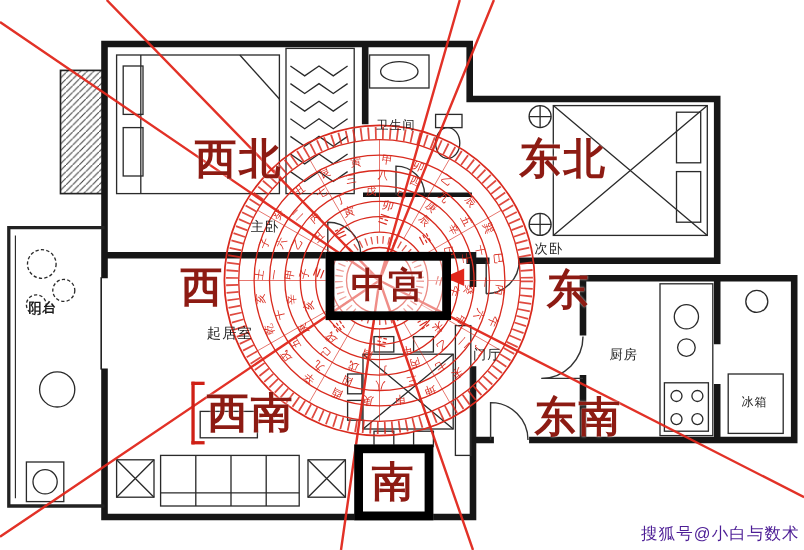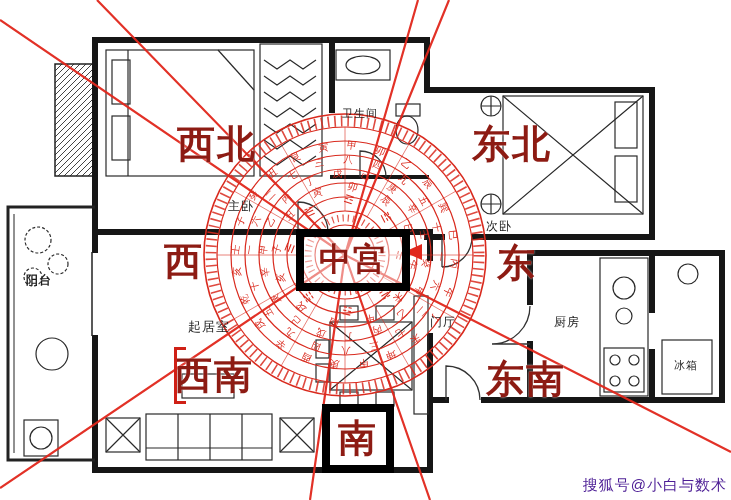"起居室" div.roomlbl { margin-top: 24px -> none }
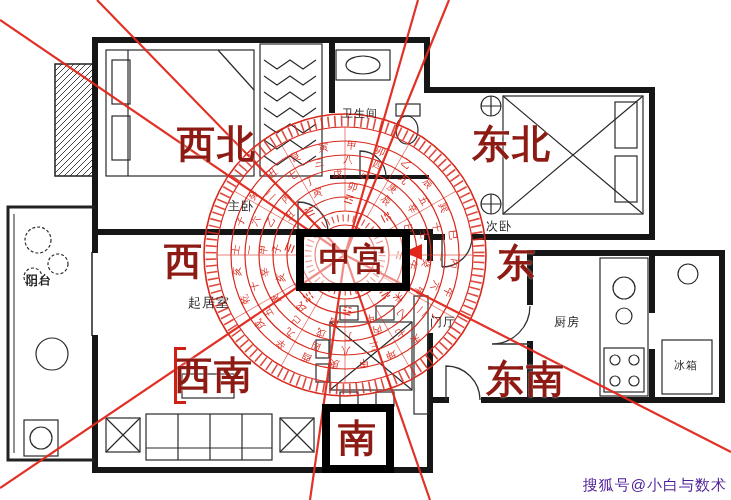"西南" .dir.bracket { padding-left: none -> 14px }
